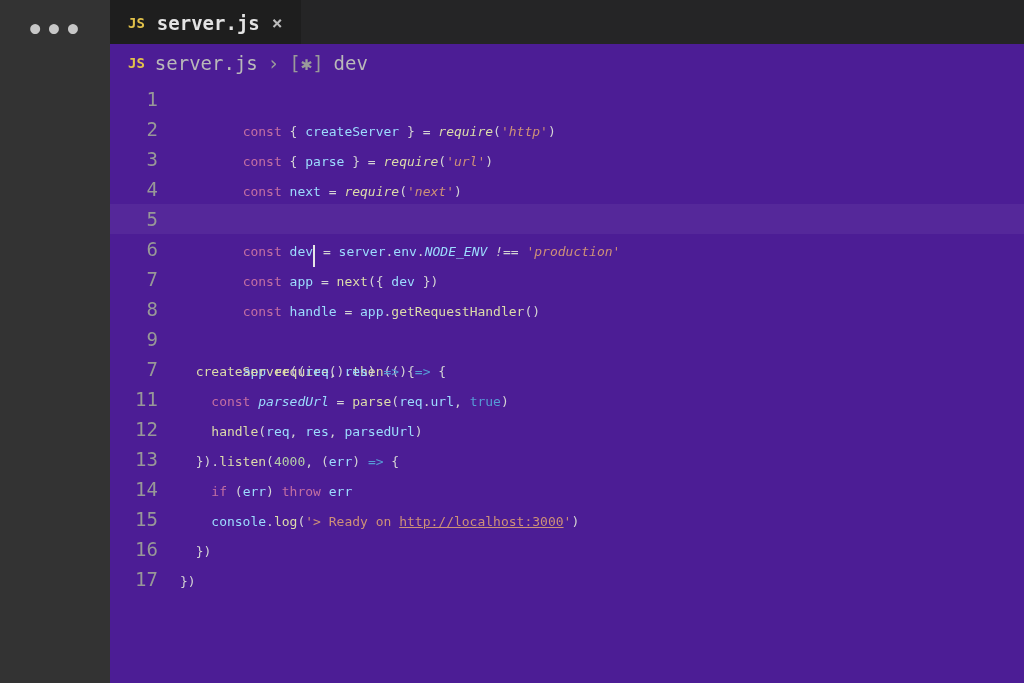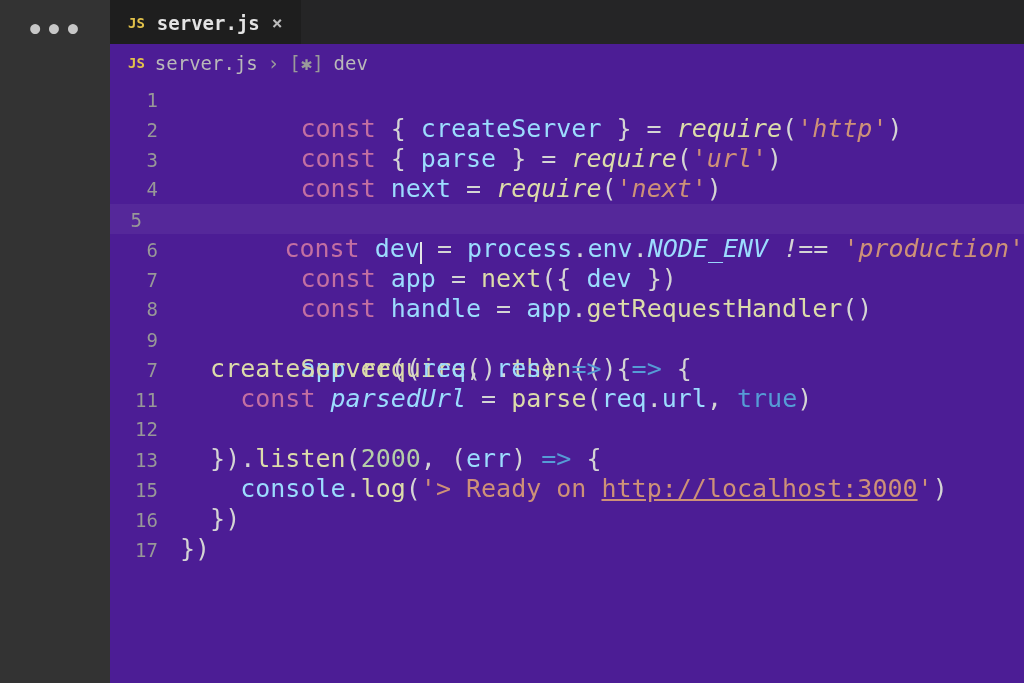"const { createServer } =" .code { font-size: 25px -> 13px }
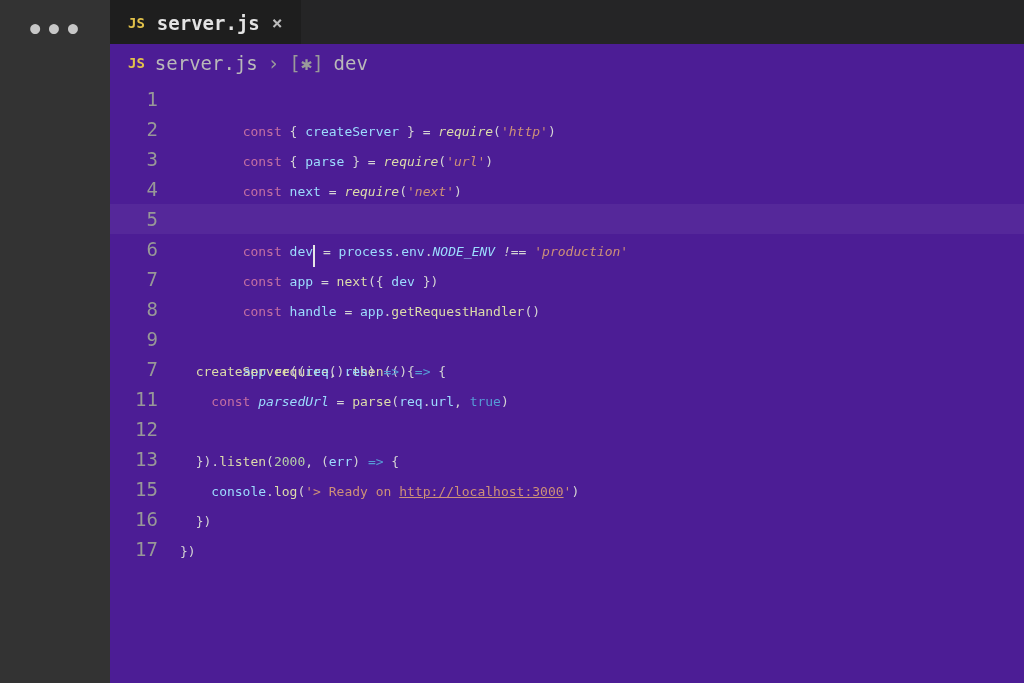"process" span.var { text: process -> server }
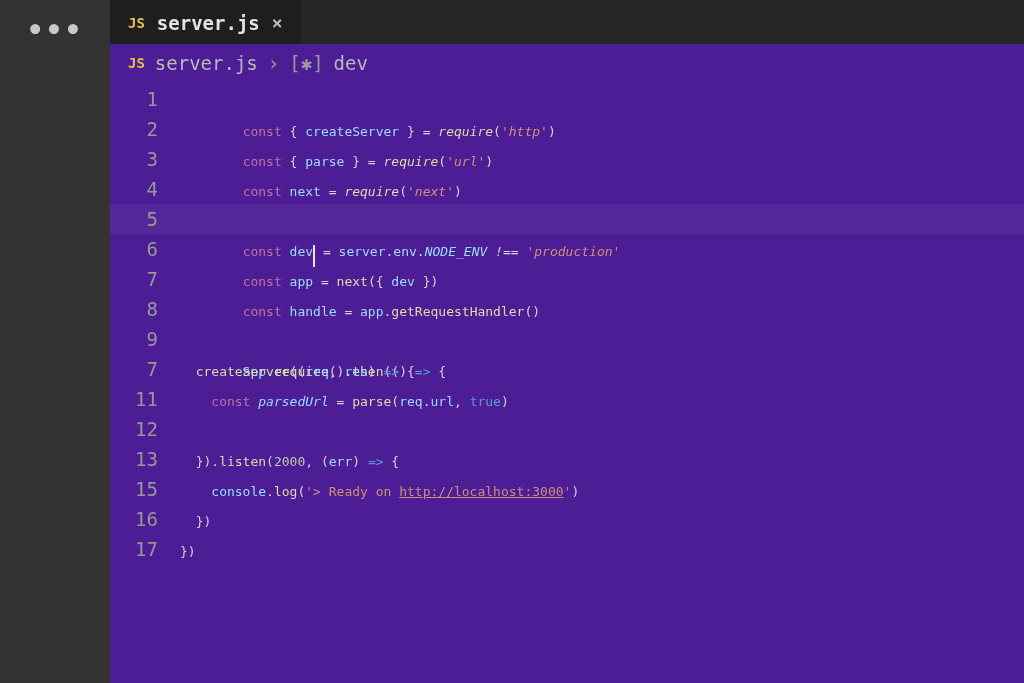"handle(req, res, parsedUrl)" span.code { html: none -> <span><span> </span><span>handle</span><span>(</span><span>req</span><span>, </span><span>res</span><span>, </span><span>parsedUrl</span><span>)</span></span> }
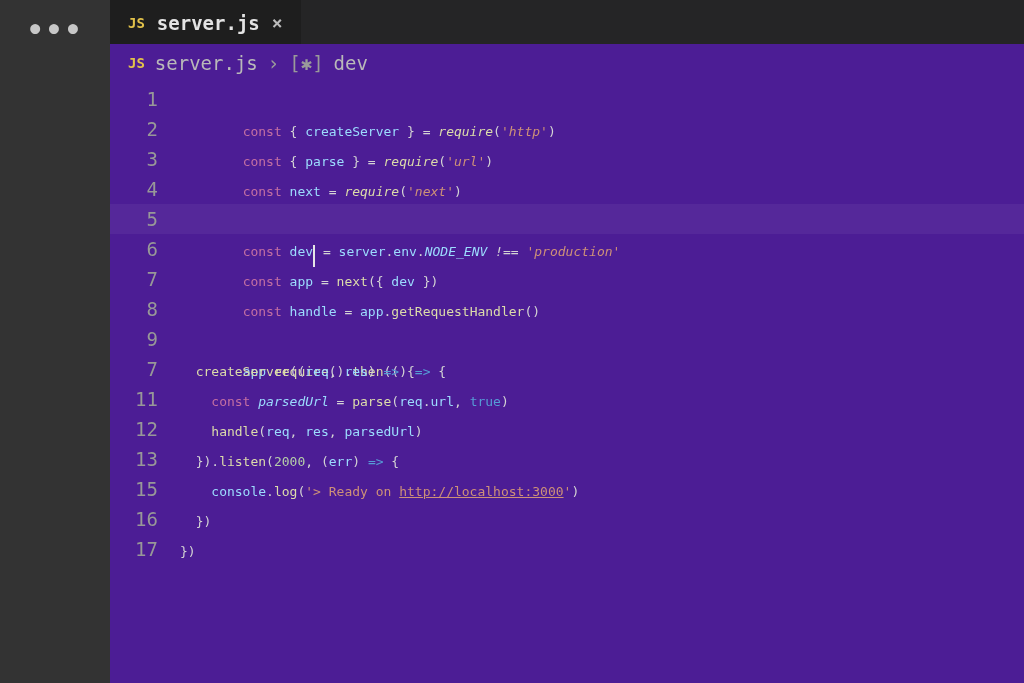"2000" span.num { text: 2000 -> 4000 }
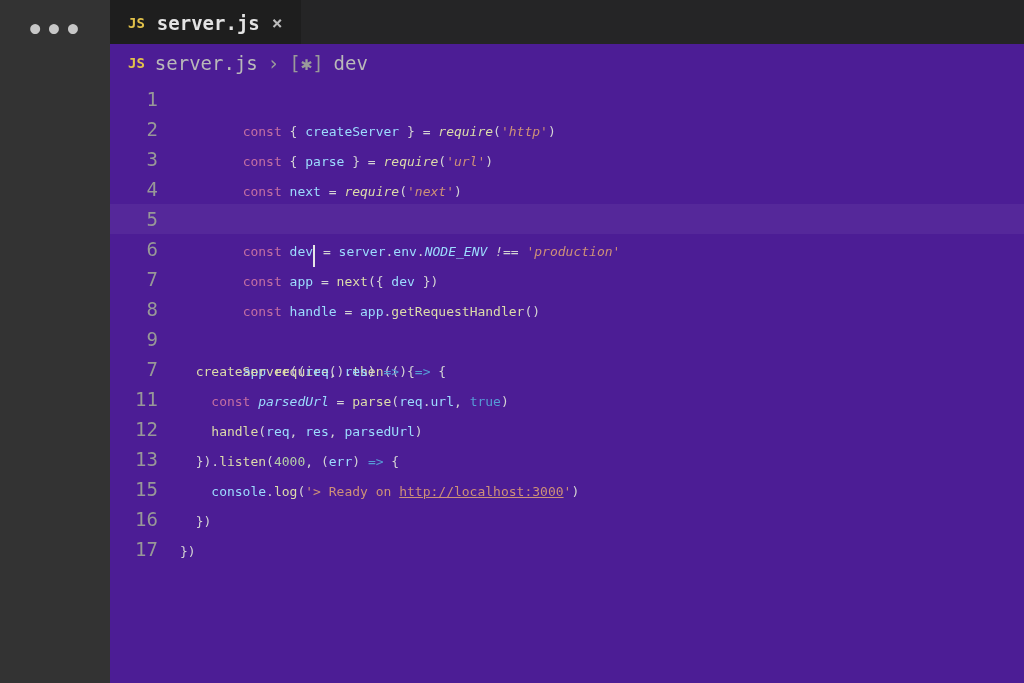"14" div.line { html: none -> <div> <span>14</span> <span><span> </span><span>if</span><span> (</span><span>err</span><span>) </span><span>throw</span><span> </span><span>err</span></span> </div> }
